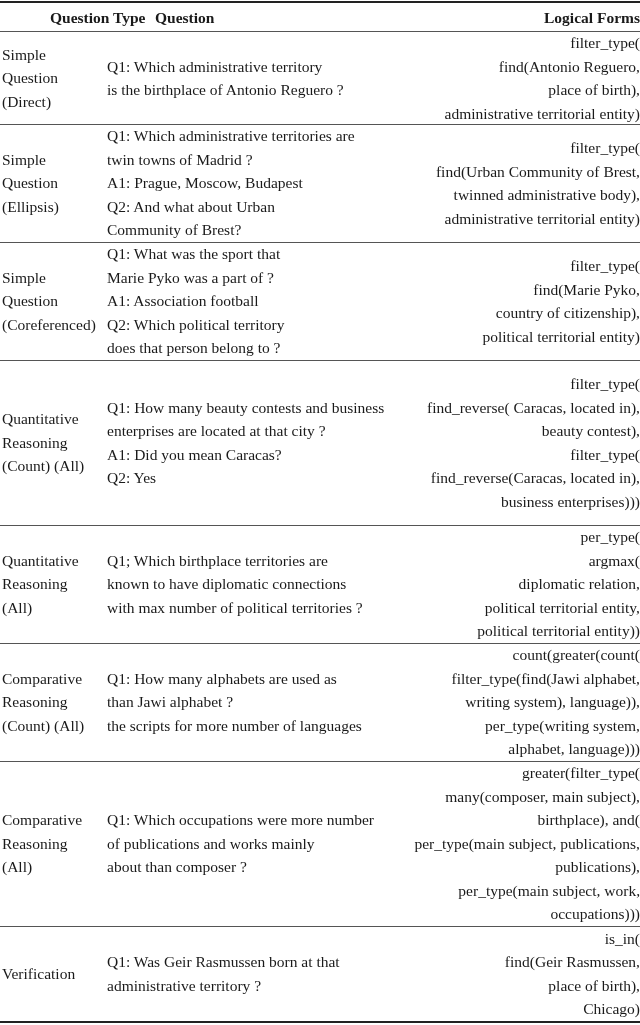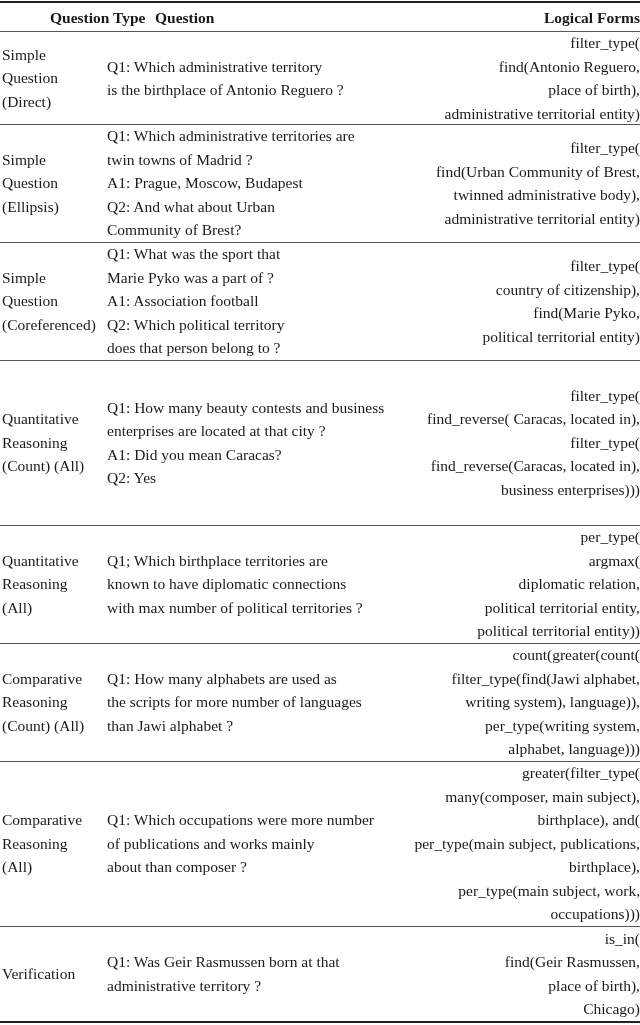"country of citizenship)," div.line { order: before "find(Marie Pyko," -> after "find(Marie Pyko," }
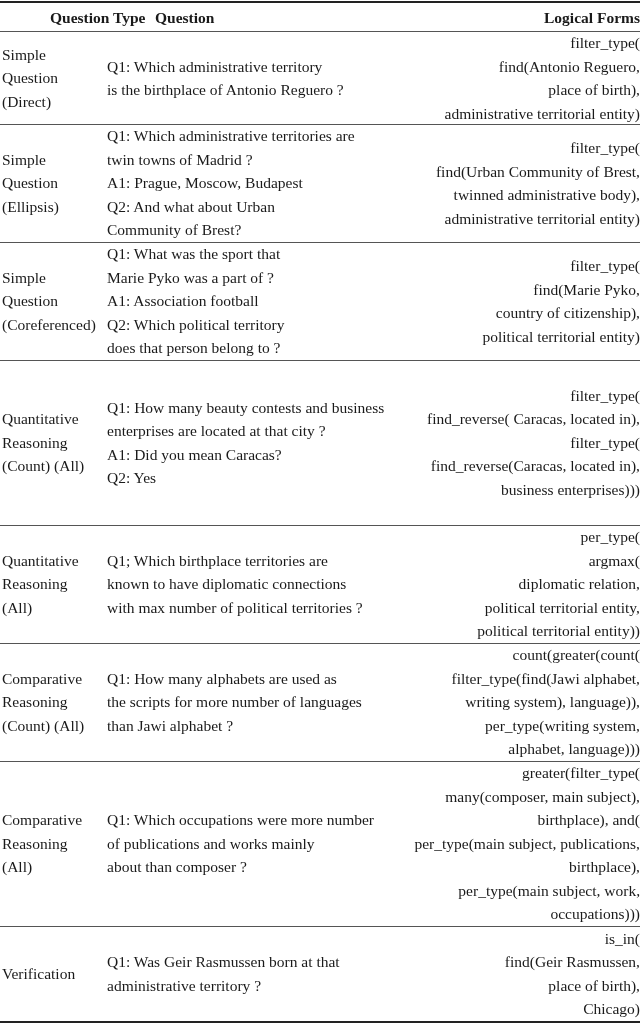"beauty contest)," div.line { html: none -> <div> beauty contest),</div> }
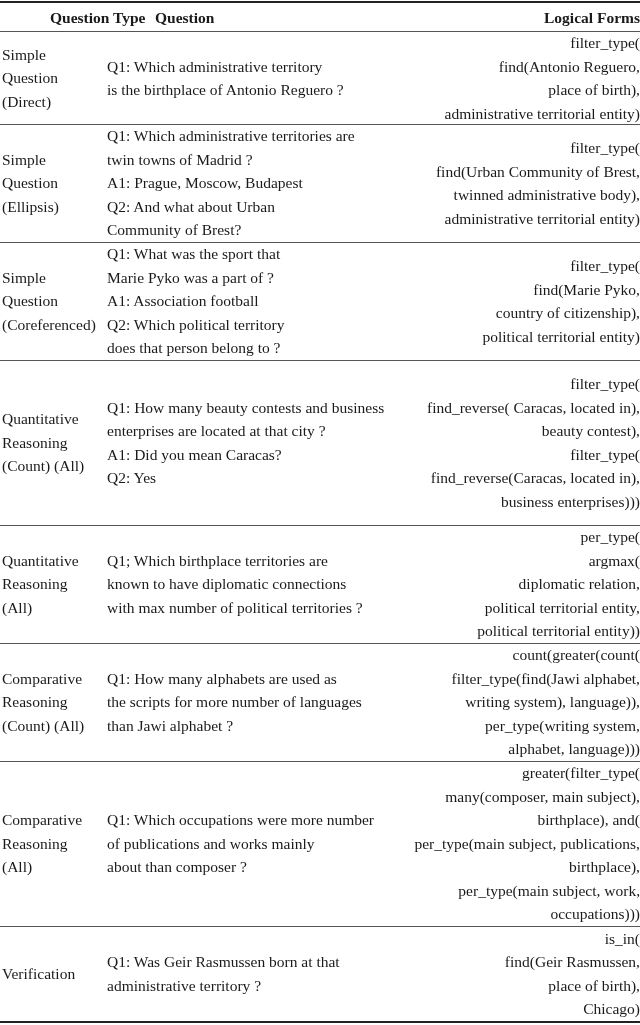"the scripts for more number" div.line { order: before "than Jawi alphabet ?" -> after "than Jawi alphabet ?" }
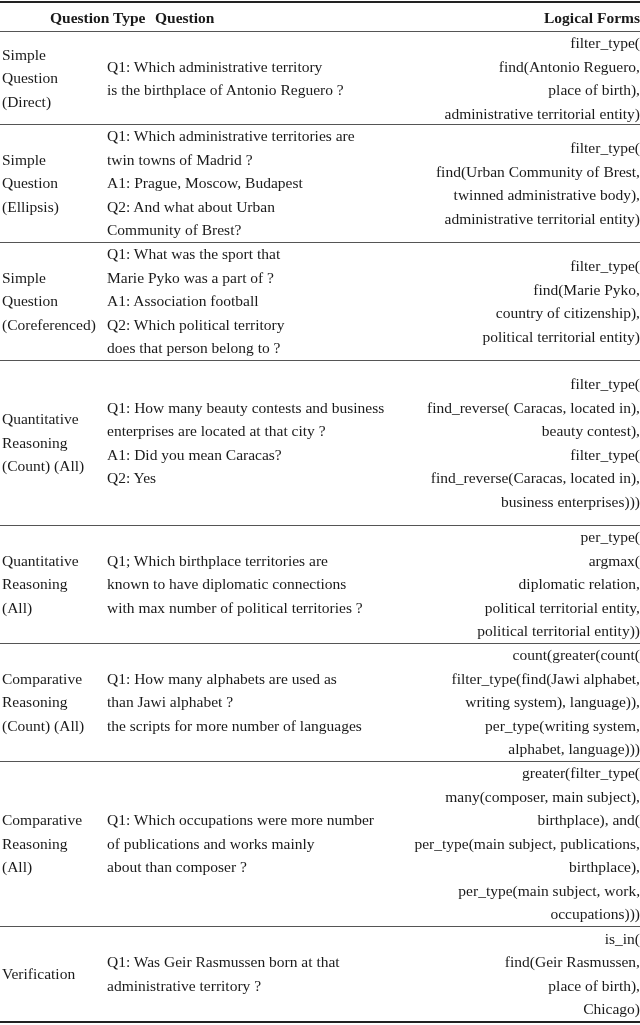"birthplace)," div.line { text: birthplace -> publications }
